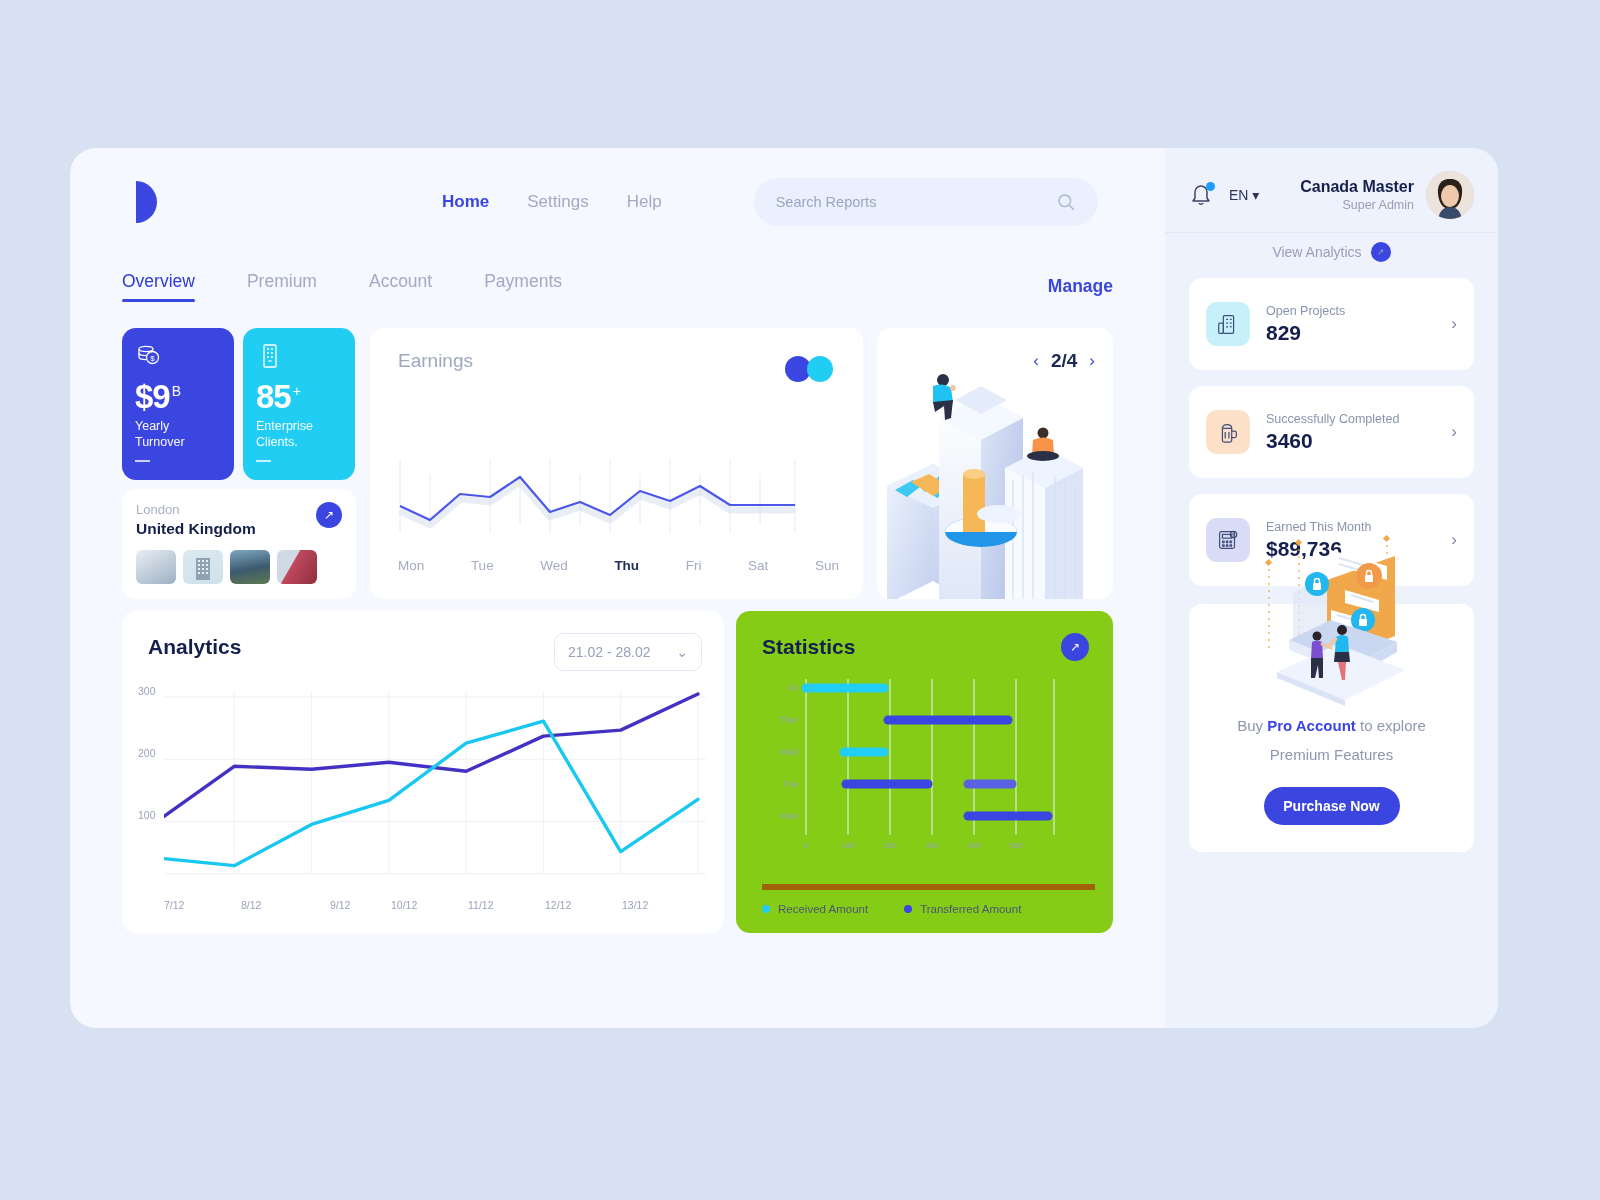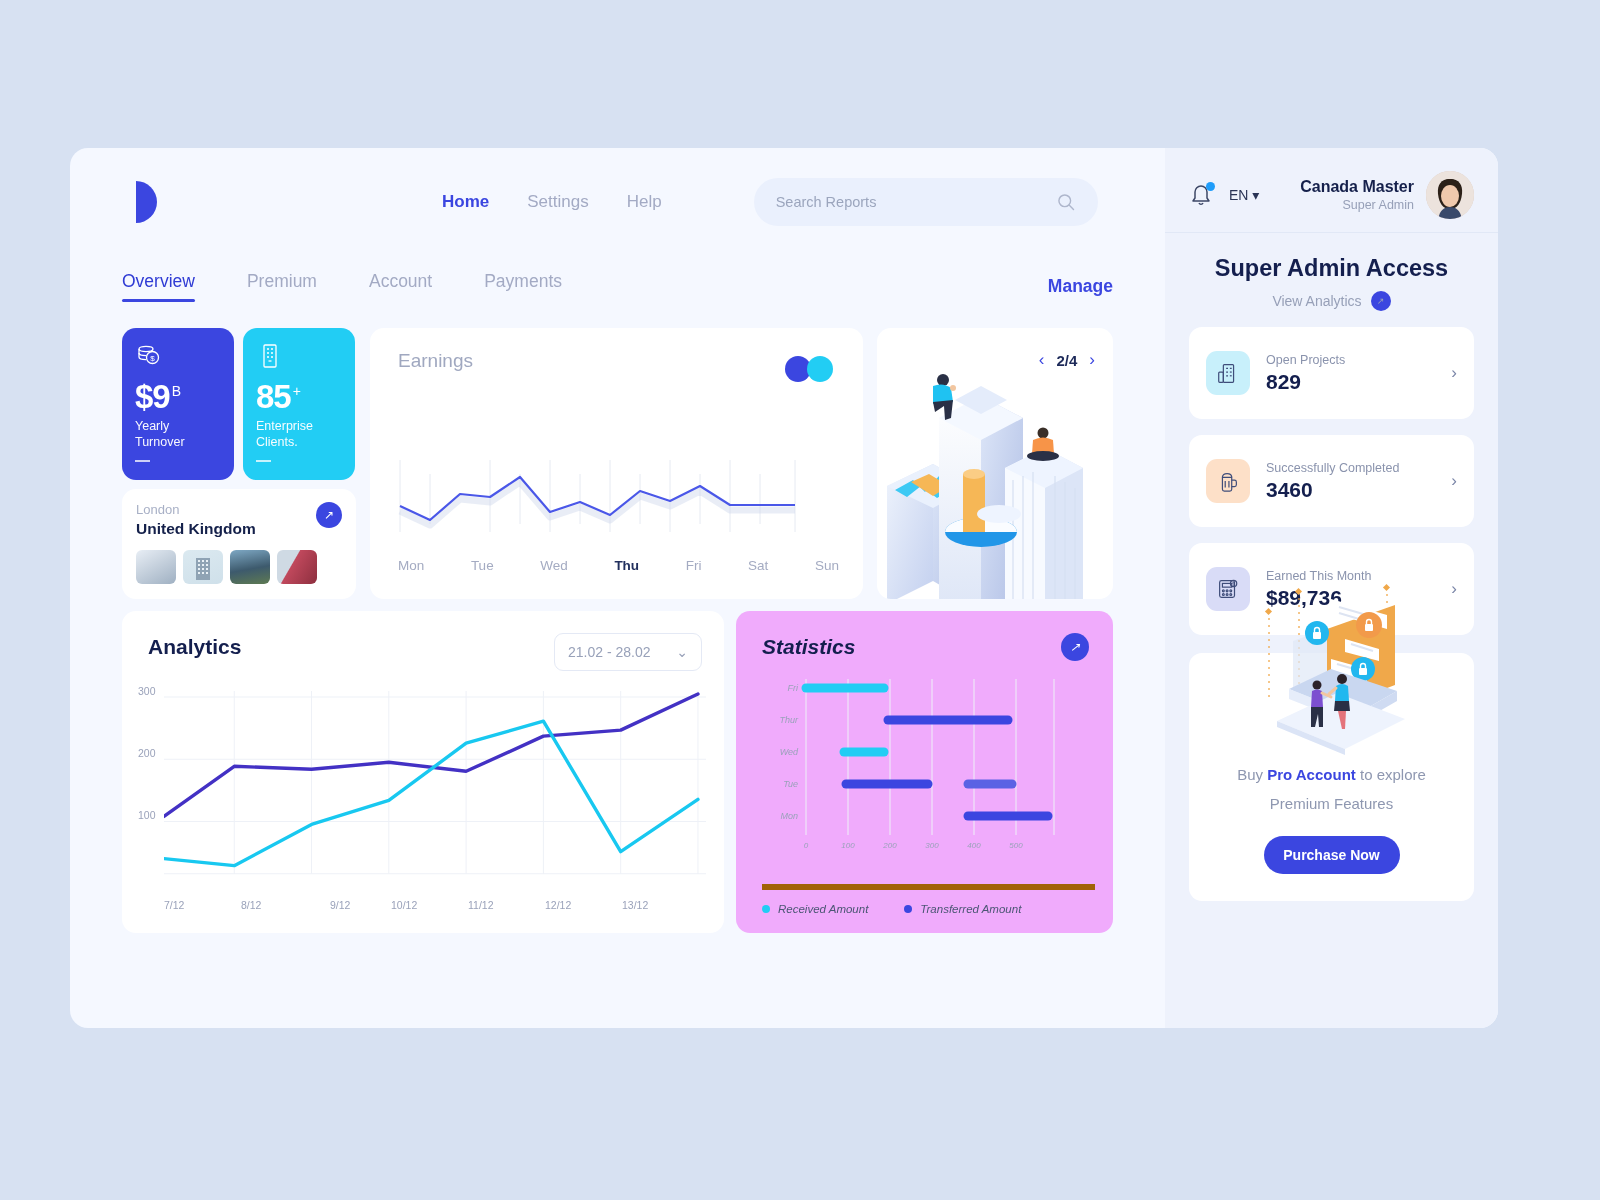"Home" .app { border-radius: 18px -> 26px }
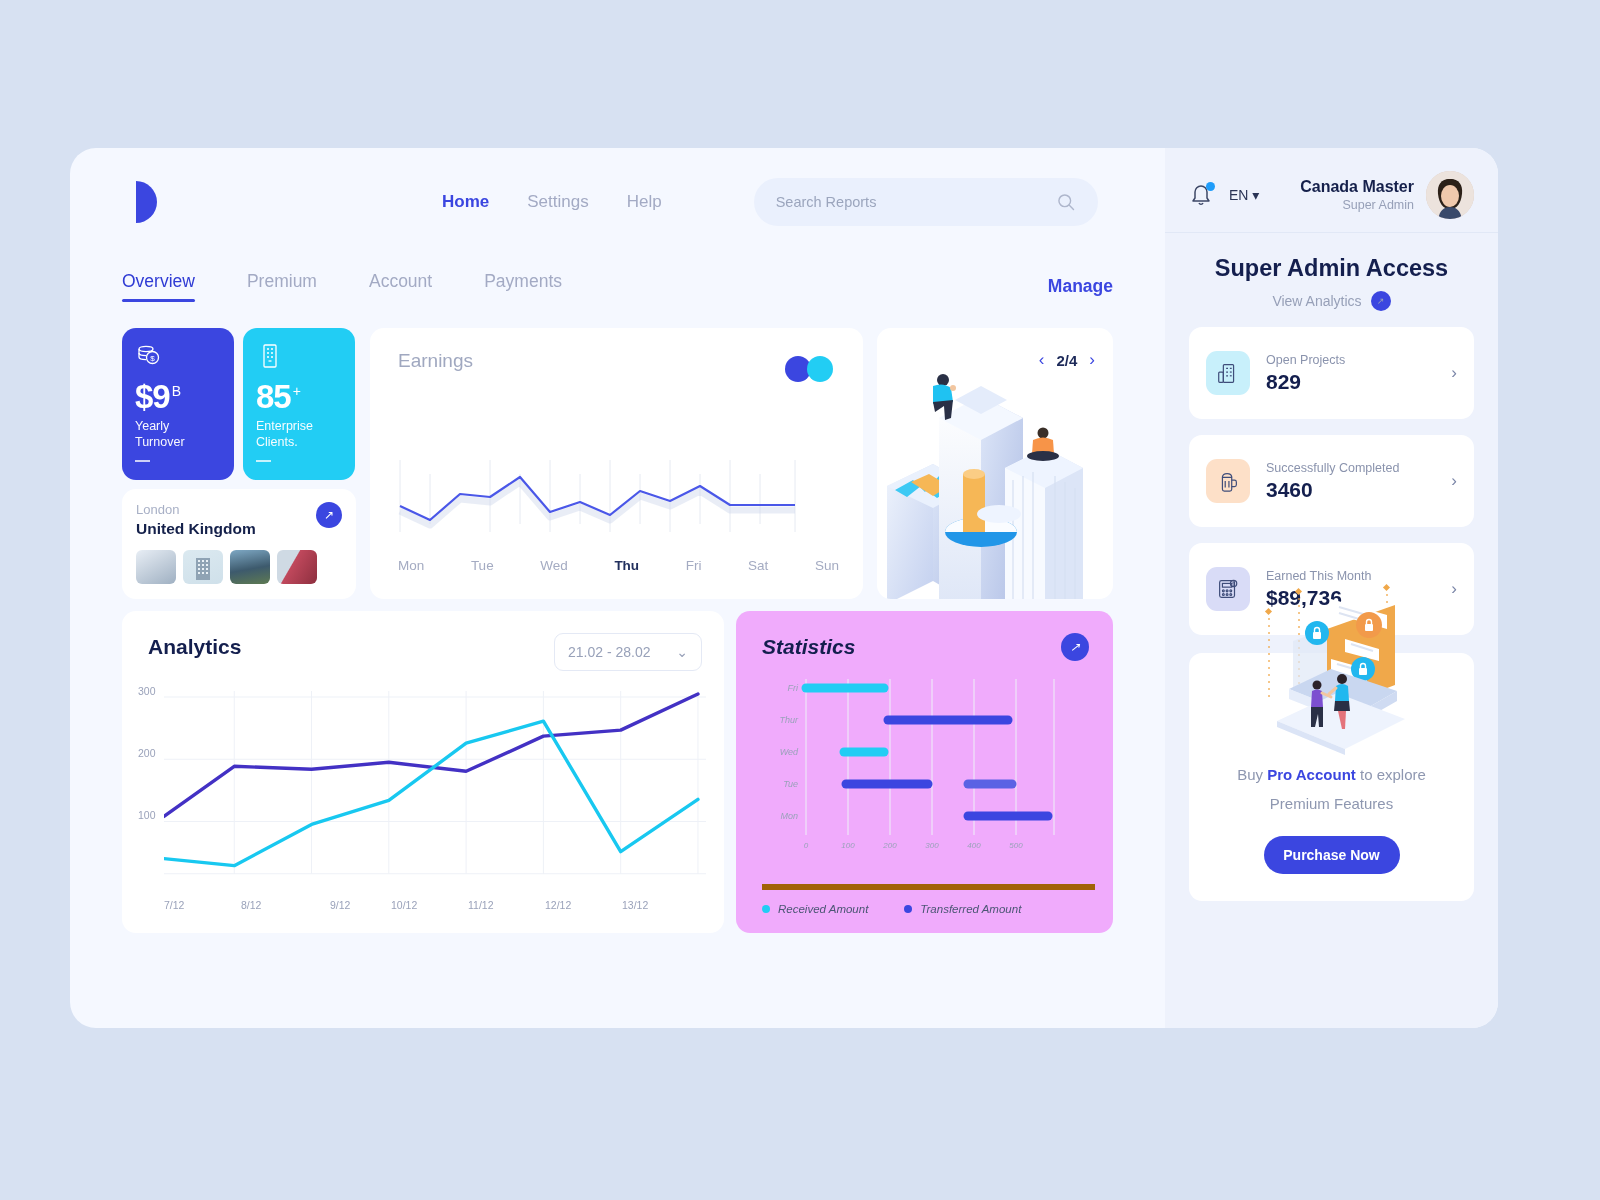"Super Admin Access" div.sat { html: <div>Super Admin Access</div> -> none }
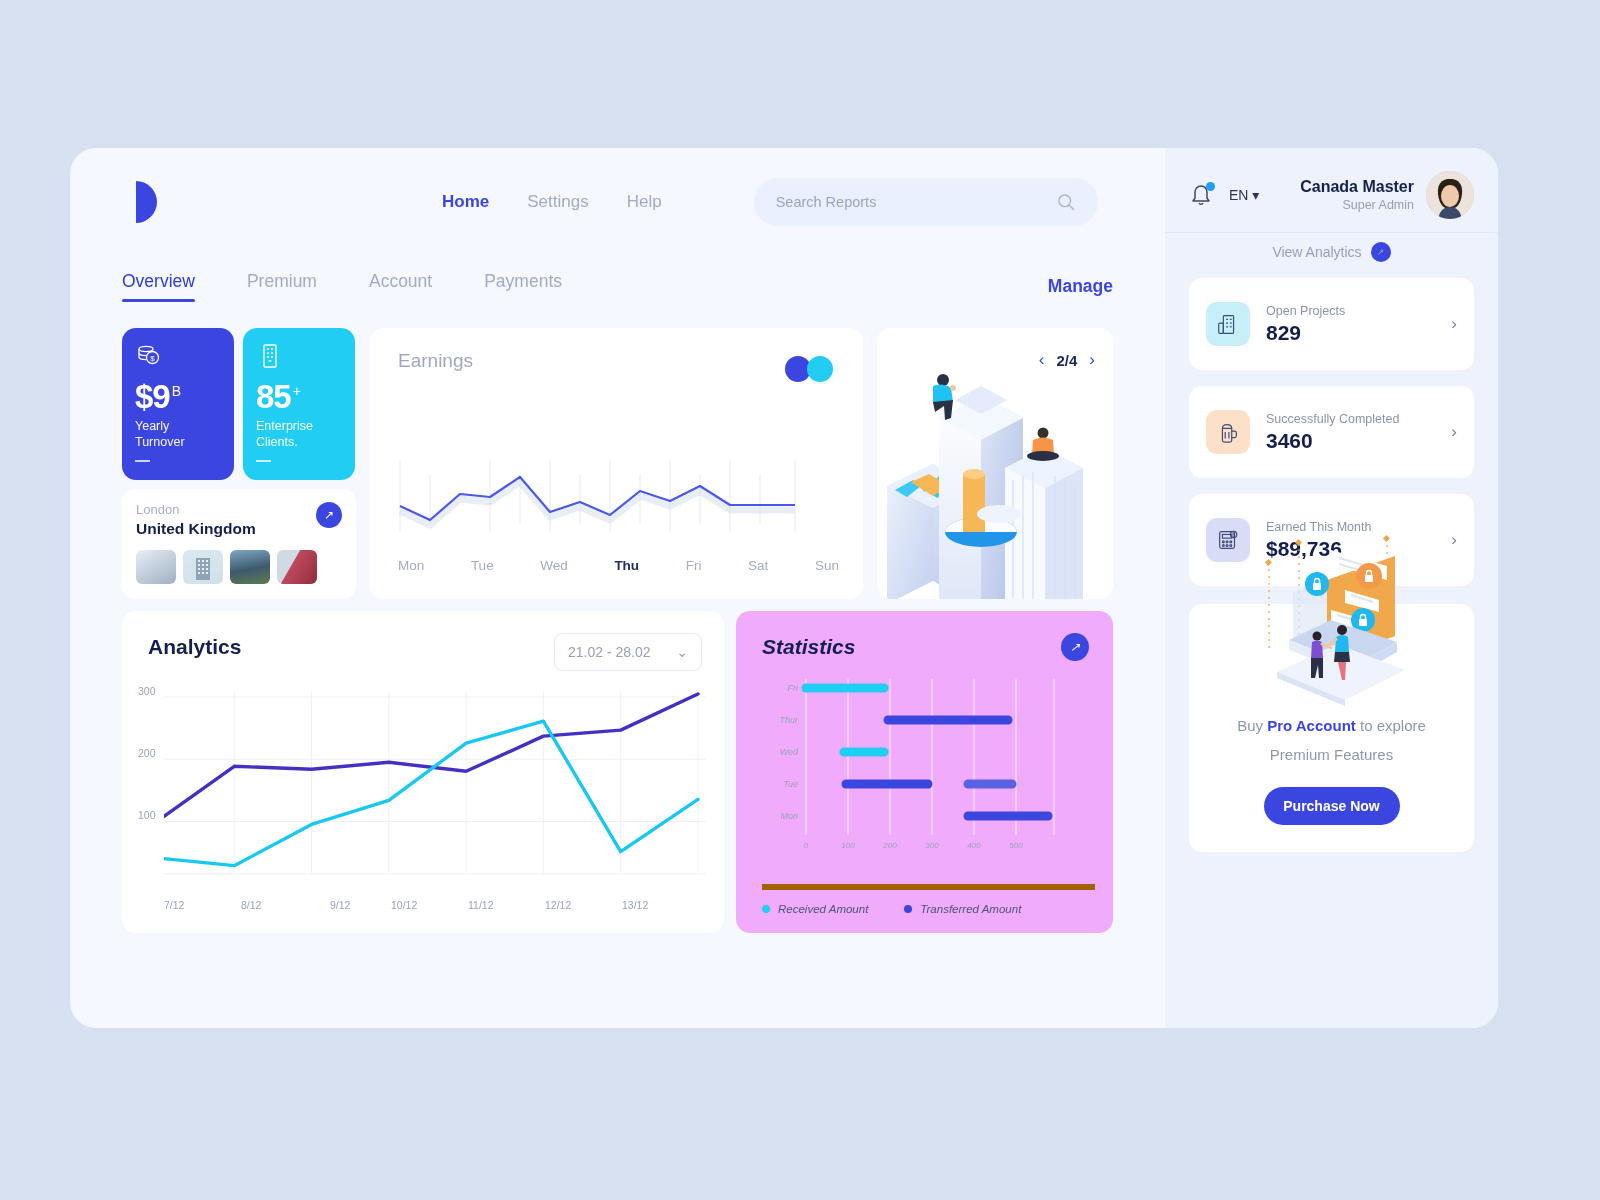"2/4" .carousel .cv { font-size: 15px -> 19px }
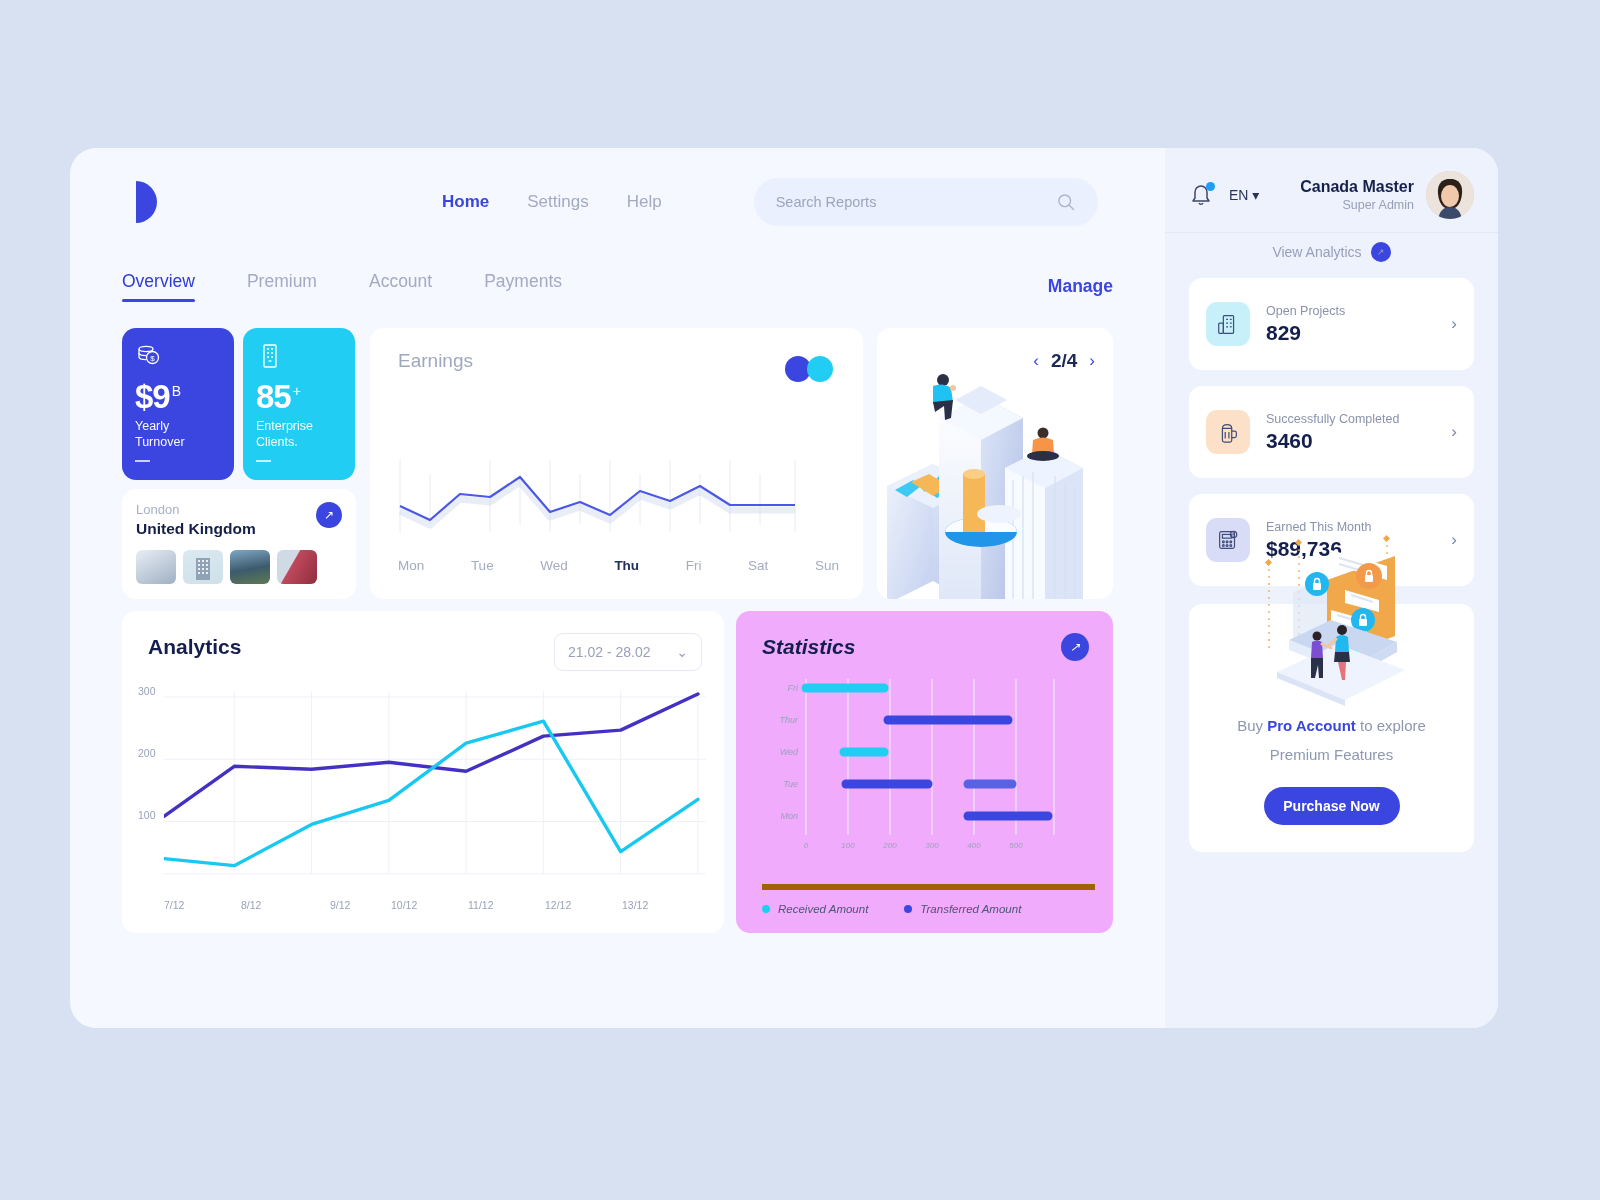"Statistics" .stats { background: #f0abfc -> #84cc16; font-style: italic -> none }
